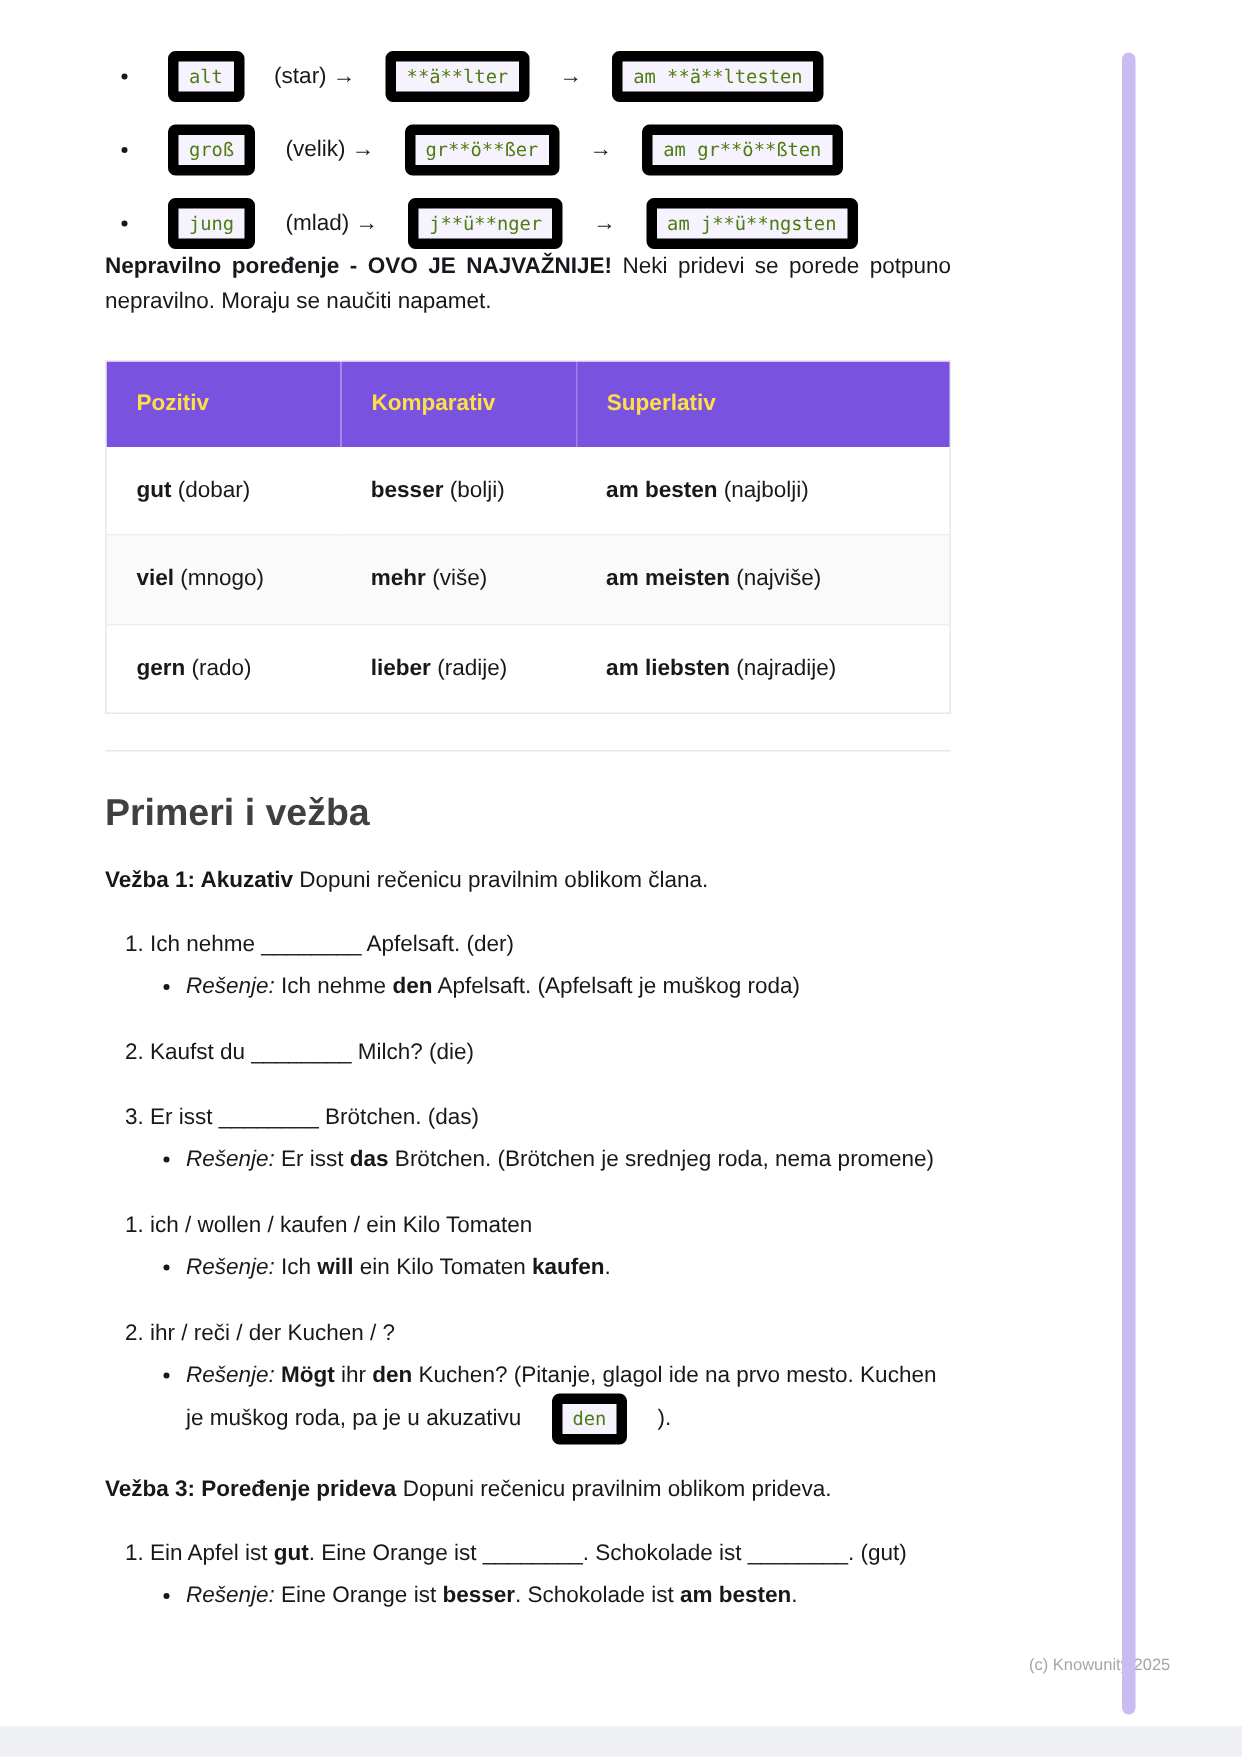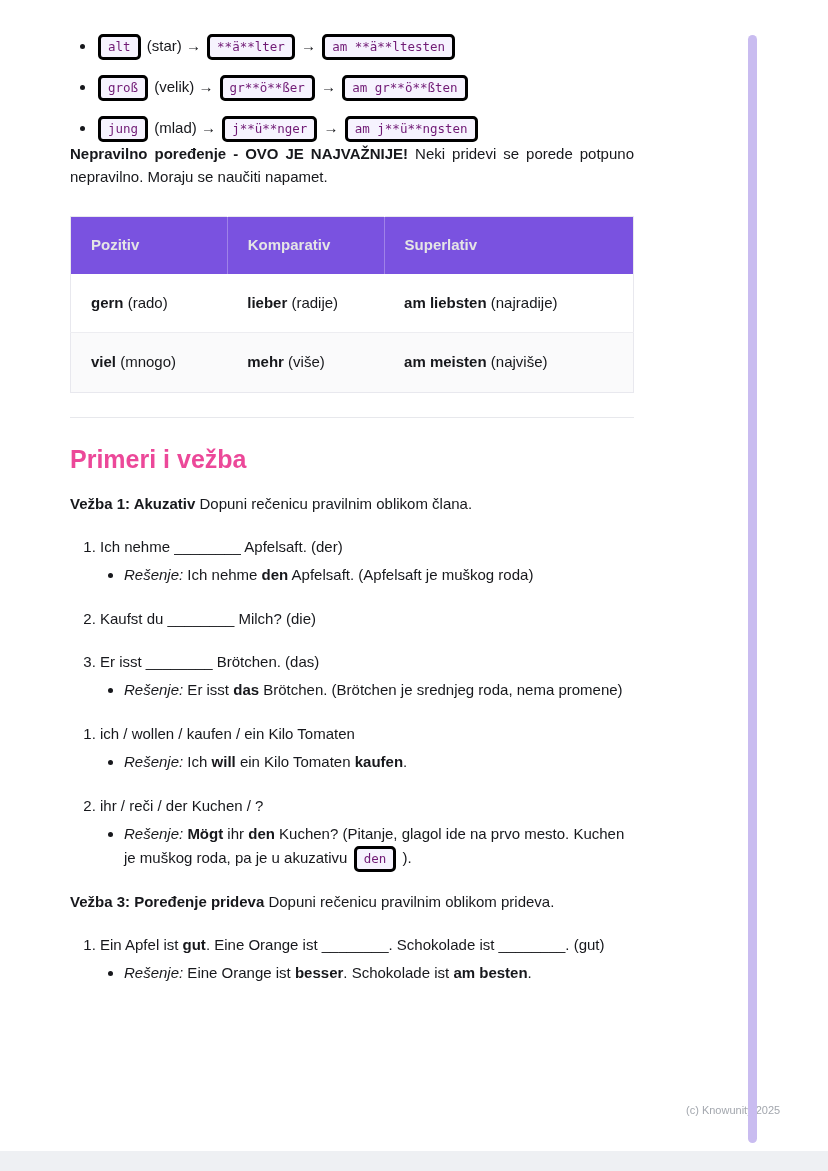"alt" .code { border: 3px solid #000000 -> 7px solid #000000; color: #701a75 -> #4d7c0f; margin: 0 2px -> 0 16px }
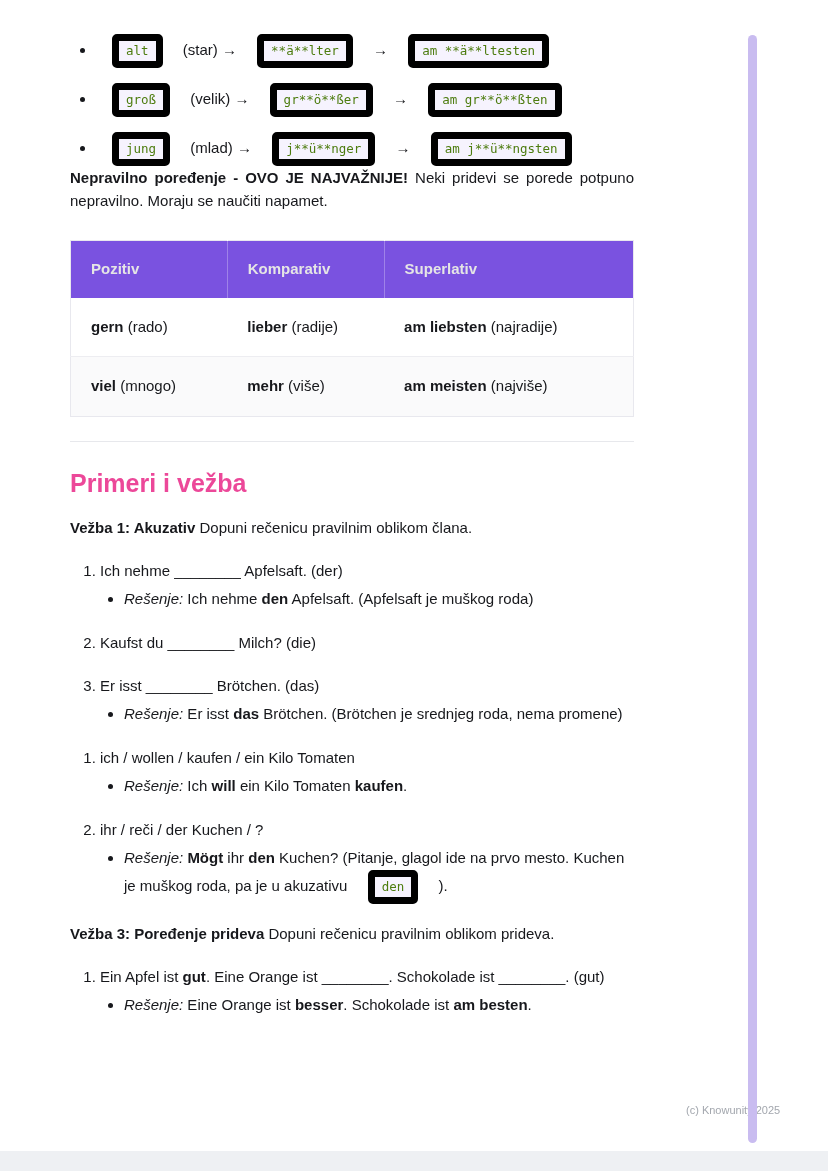"Pozitiv" table.cmp th { color: #e5e5e5 -> #fde047 }
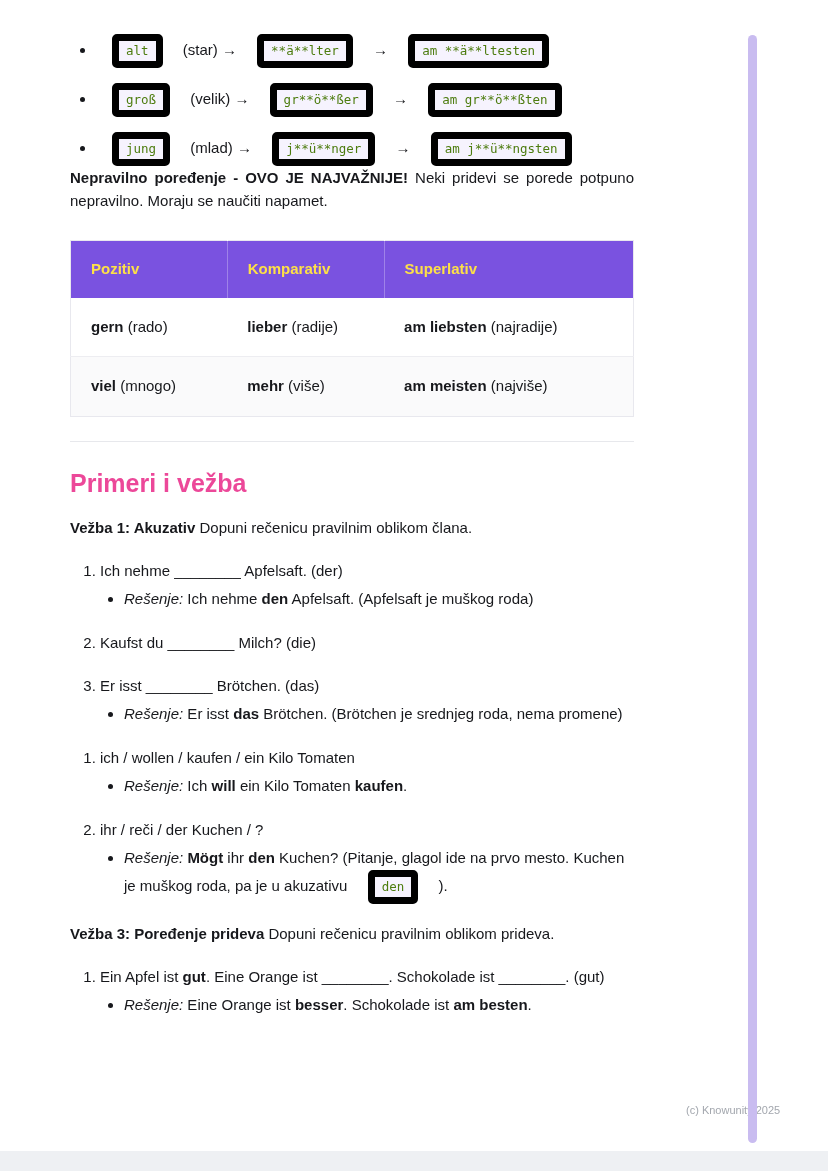"gut (dobar)" tr { html: none -> <tr> <td><span>gut</span><span> (dobar)</span></td> <td><span>besser</span><span> (bolji)</span></td> <td><span>am besten</span><span> (najbolji)</span></td> </tr> }
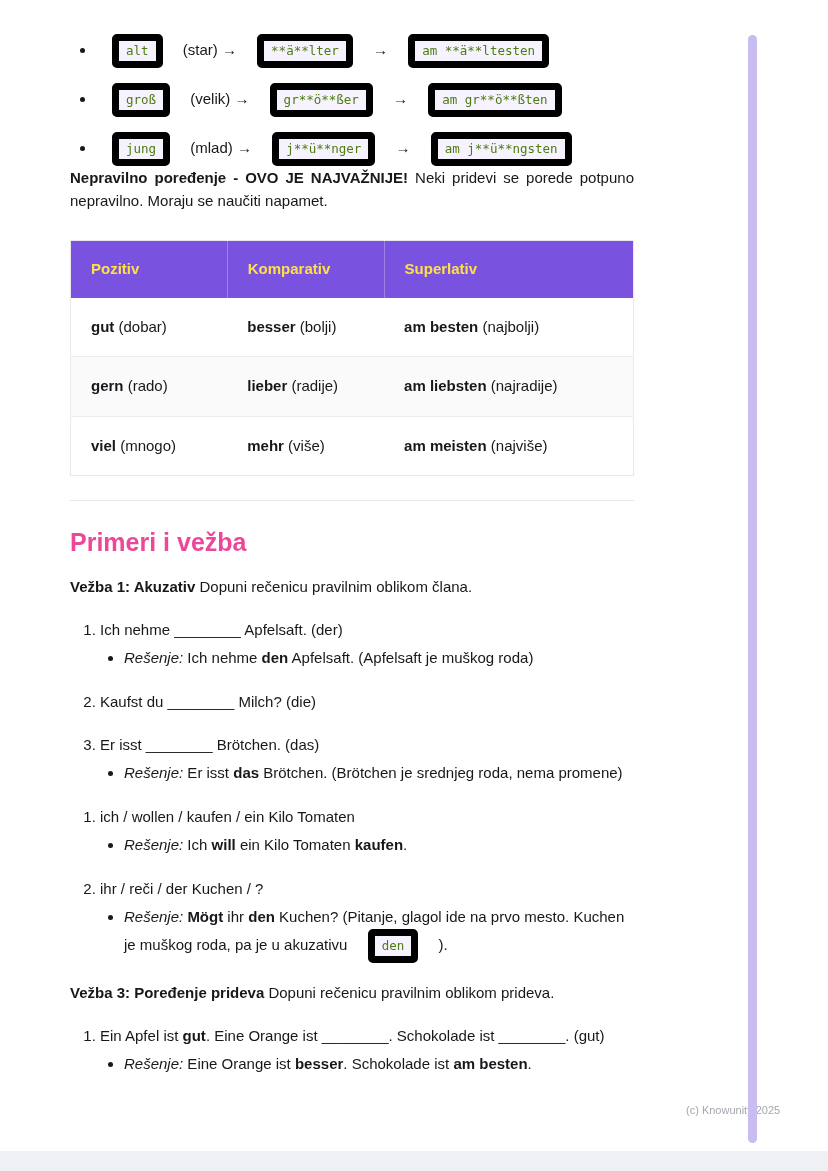"gern (rado)" tr { order: before "viel (mnogo)" -> after "viel (mnogo)" }
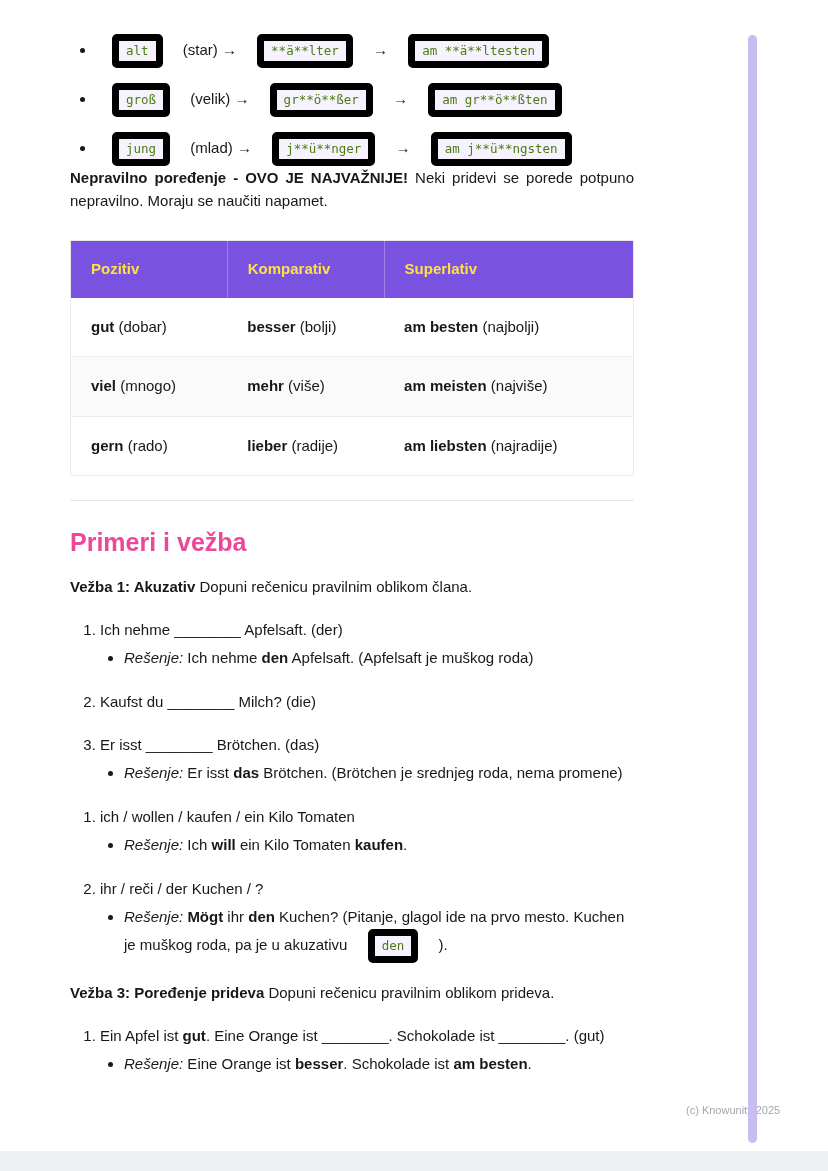"Primeri i vežba" h2.section-heading { color: #ec4899 -> #404040 }
